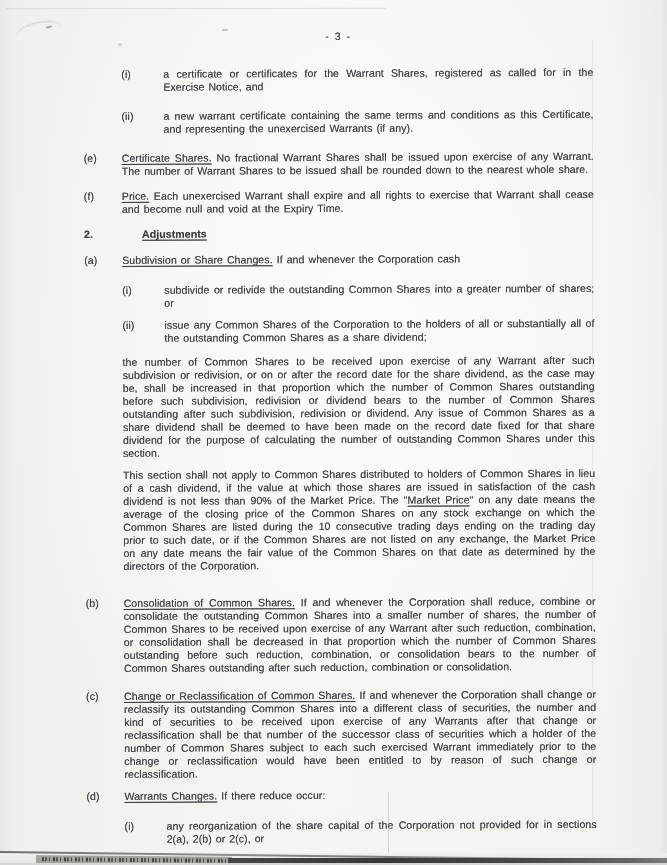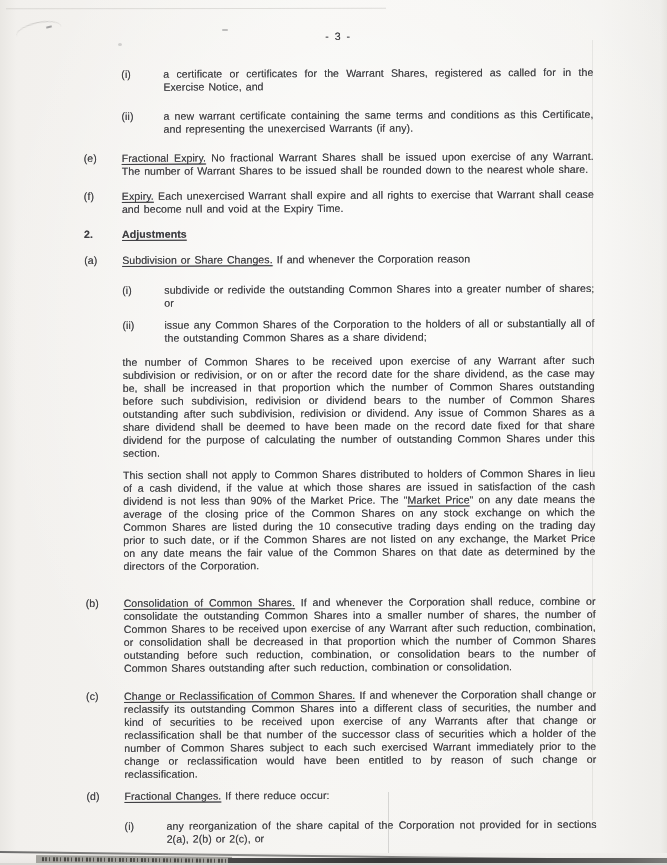"Fractional Expiry." span.u { text: Fractional Expiry -> Certificate Shares }
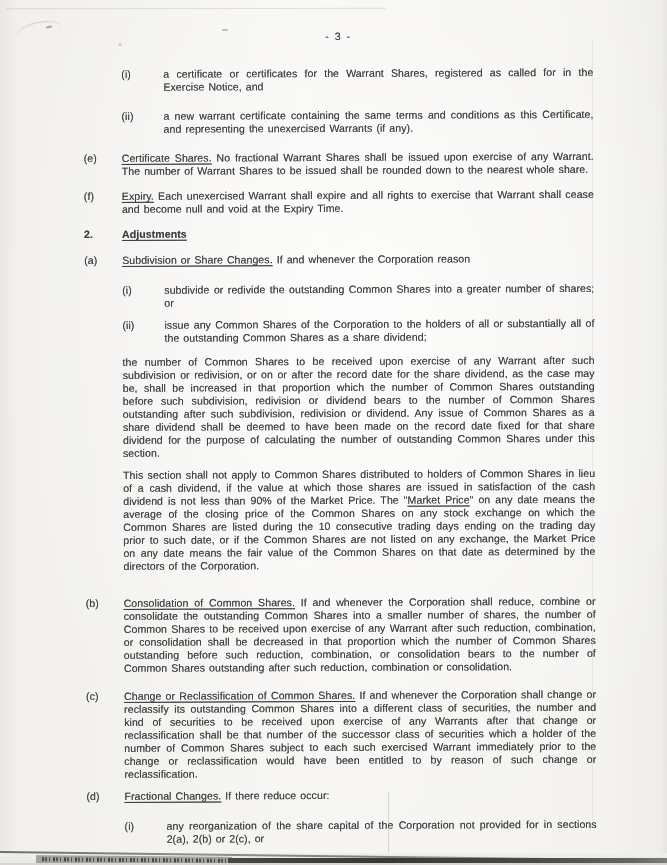"Expiry." span.u { text: Expiry -> Price }
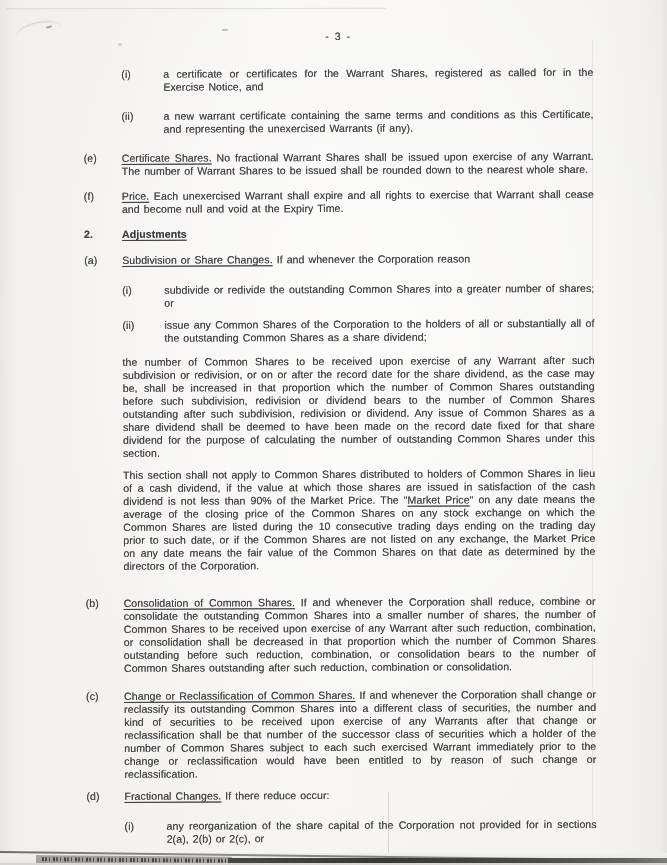"Adjustments" span.b { margin-left: none -> 20px }
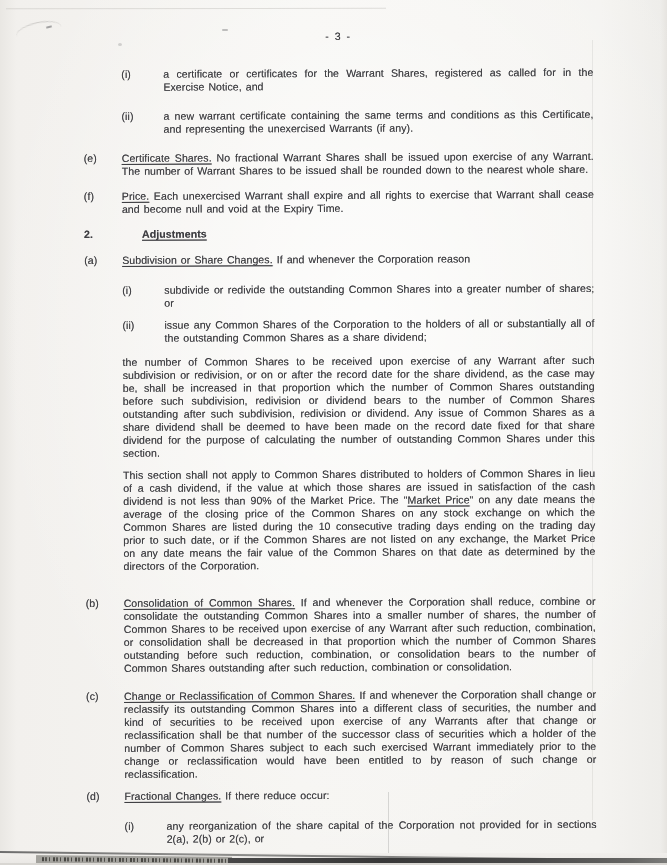"If and whenever the Corporation reason" span { text: reason -> cash }
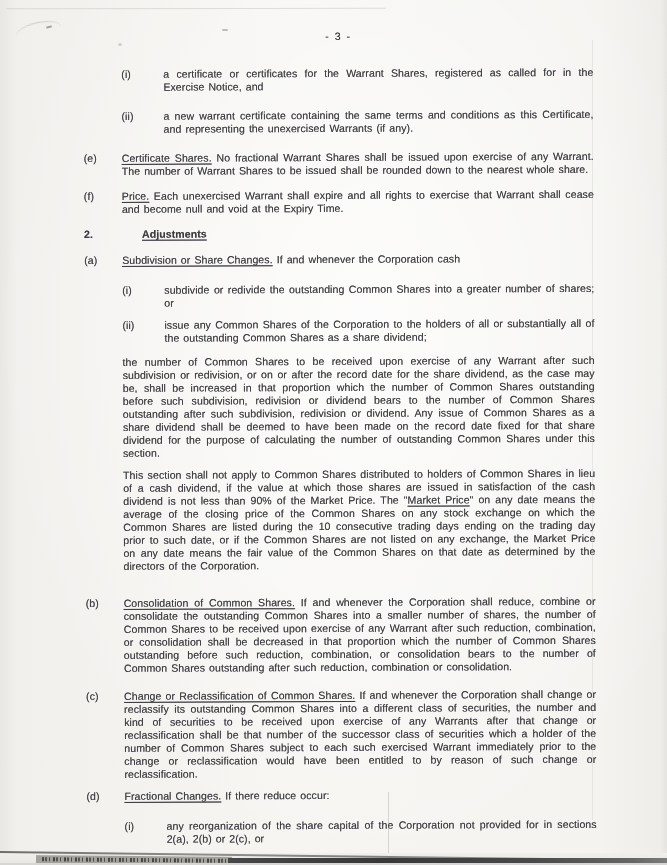"Fractional Changes." span.u { text: Fractional -> Warrants }
